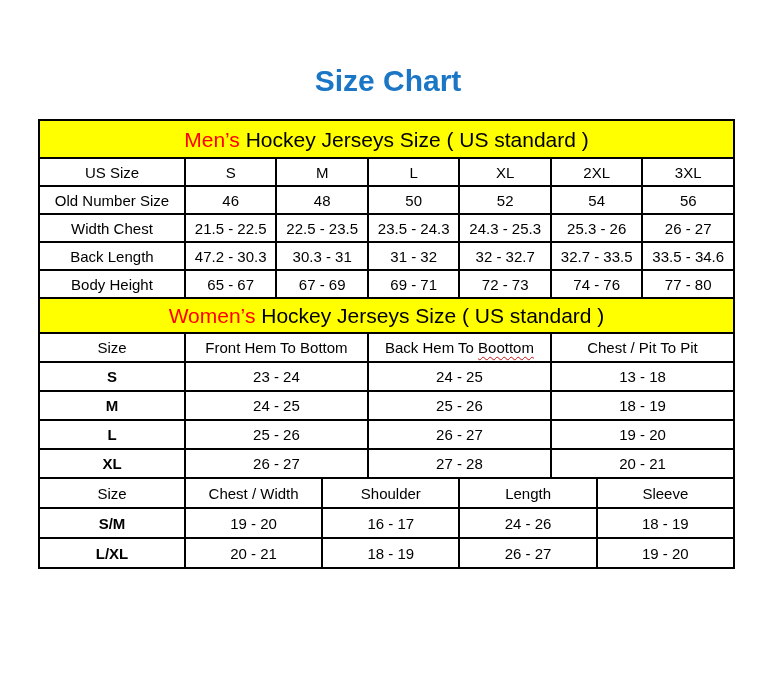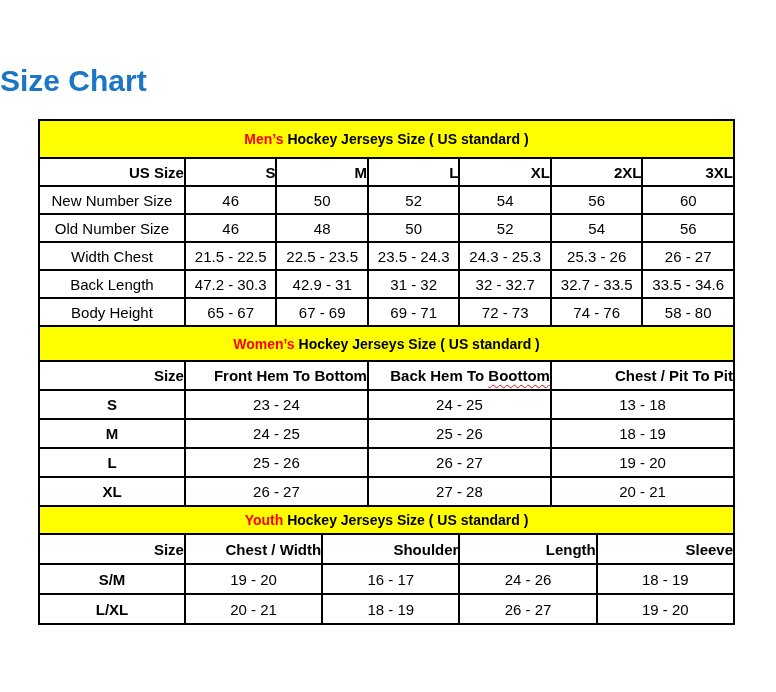"Size Chart" .page-title { text-align: none -> center }
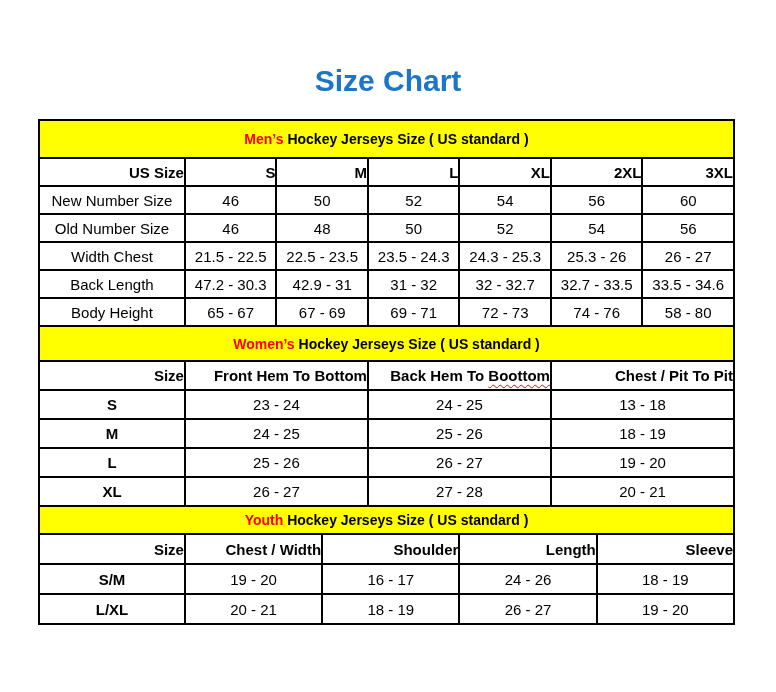"Men’s Hockey Jerseys Size (" .banner { font-size: 14px -> 21px; font-weight: bold -> normal }
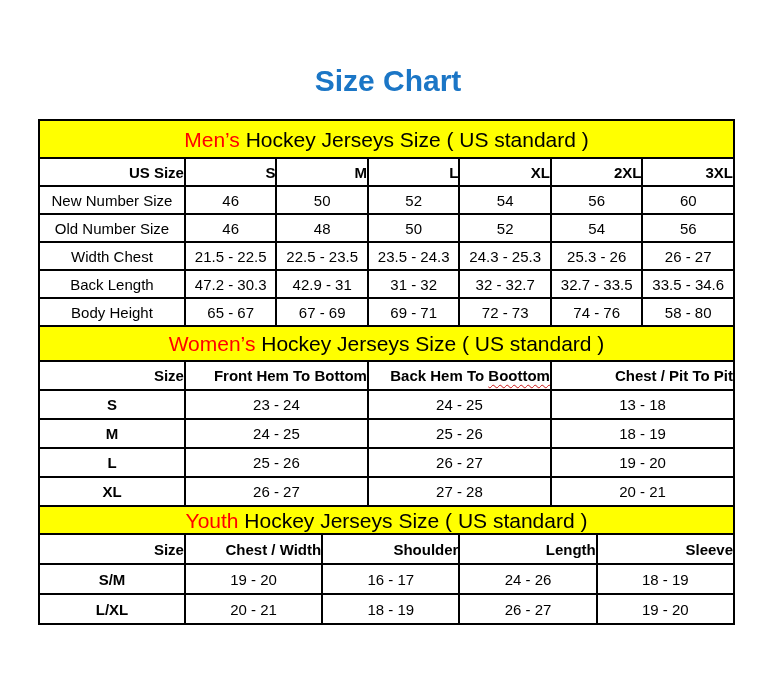"US Size" th { font-weight: bold -> normal; text-align: right -> none }
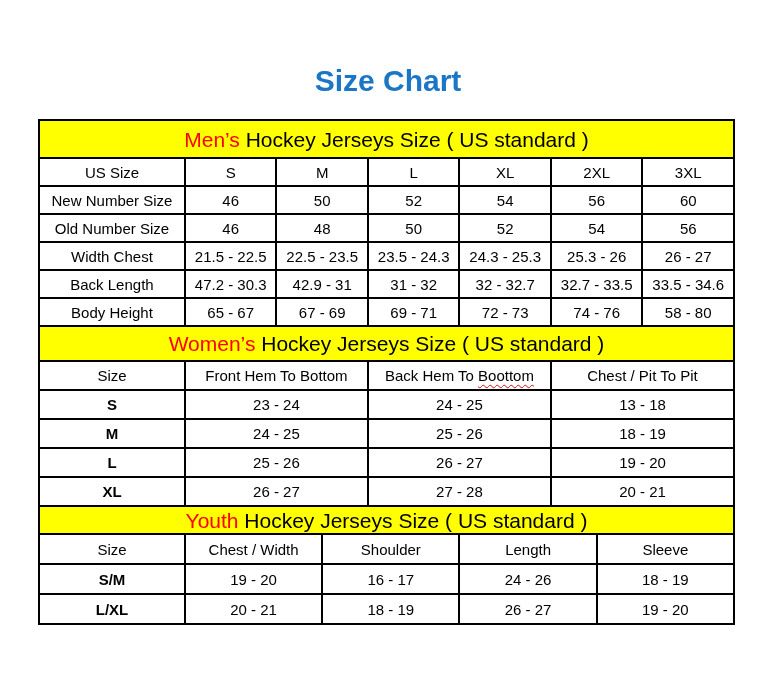"New Number Size" tr { html: <tr> <td>New Number Size</td> <td>46</td> <td>50</td> <td>52</td> <td>54</td> <td>56</td> <td>60</td> </tr> -> none }
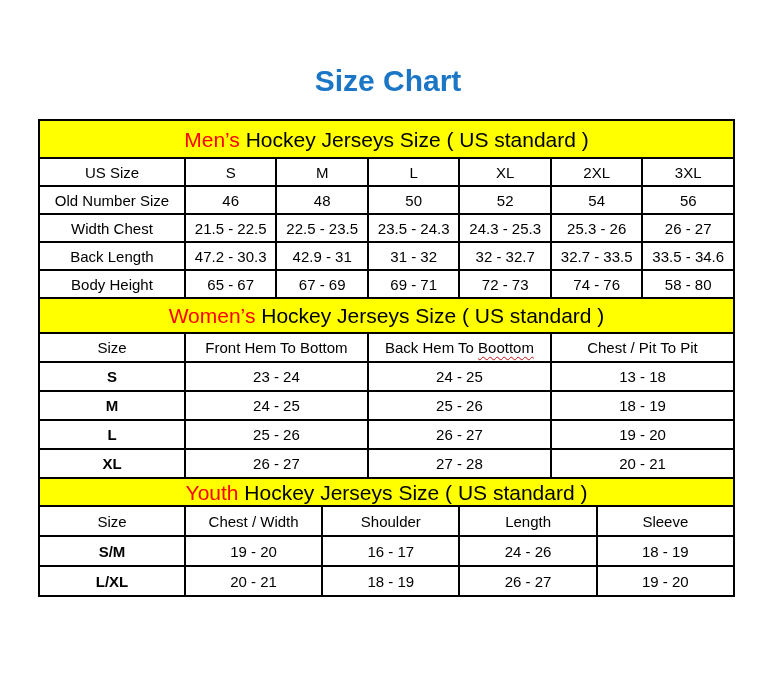"42.9 - 31" td { text: 42.9 -> 30.3 }
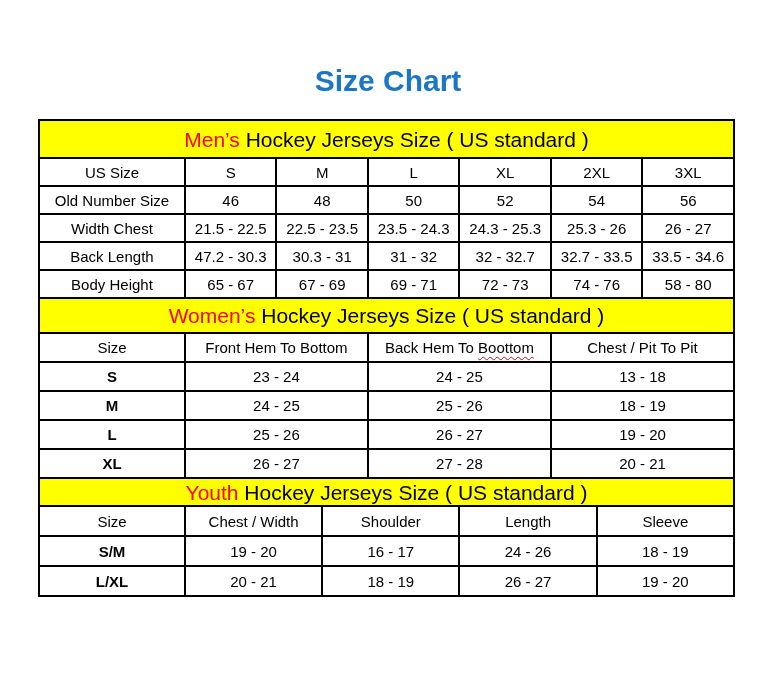"58 - 80" td { text: 58 -> 77 }
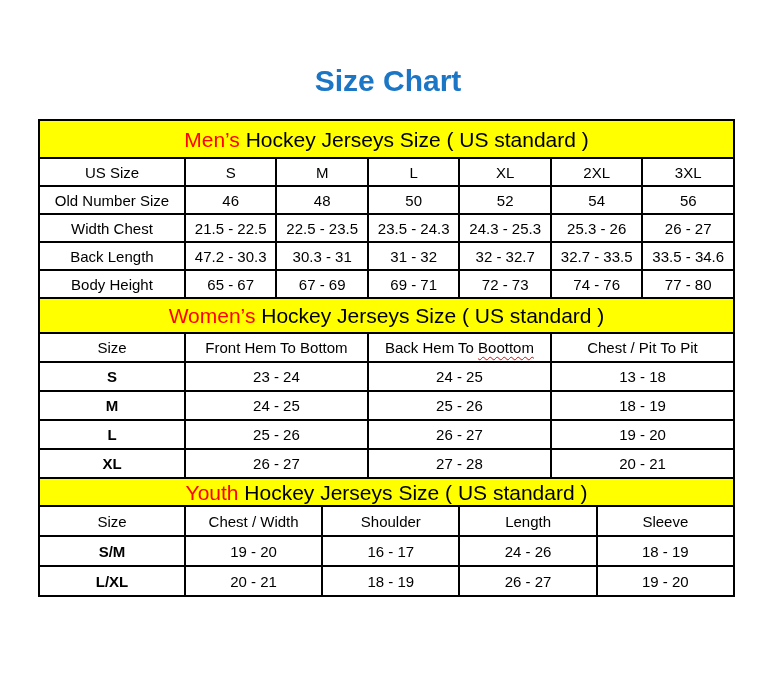"Youth Hockey Jerseys Size (" div.banner { html: <div> <span>Youth</span><span> Hockey Jerseys Size ( US standard )</span> </div> -> none }
